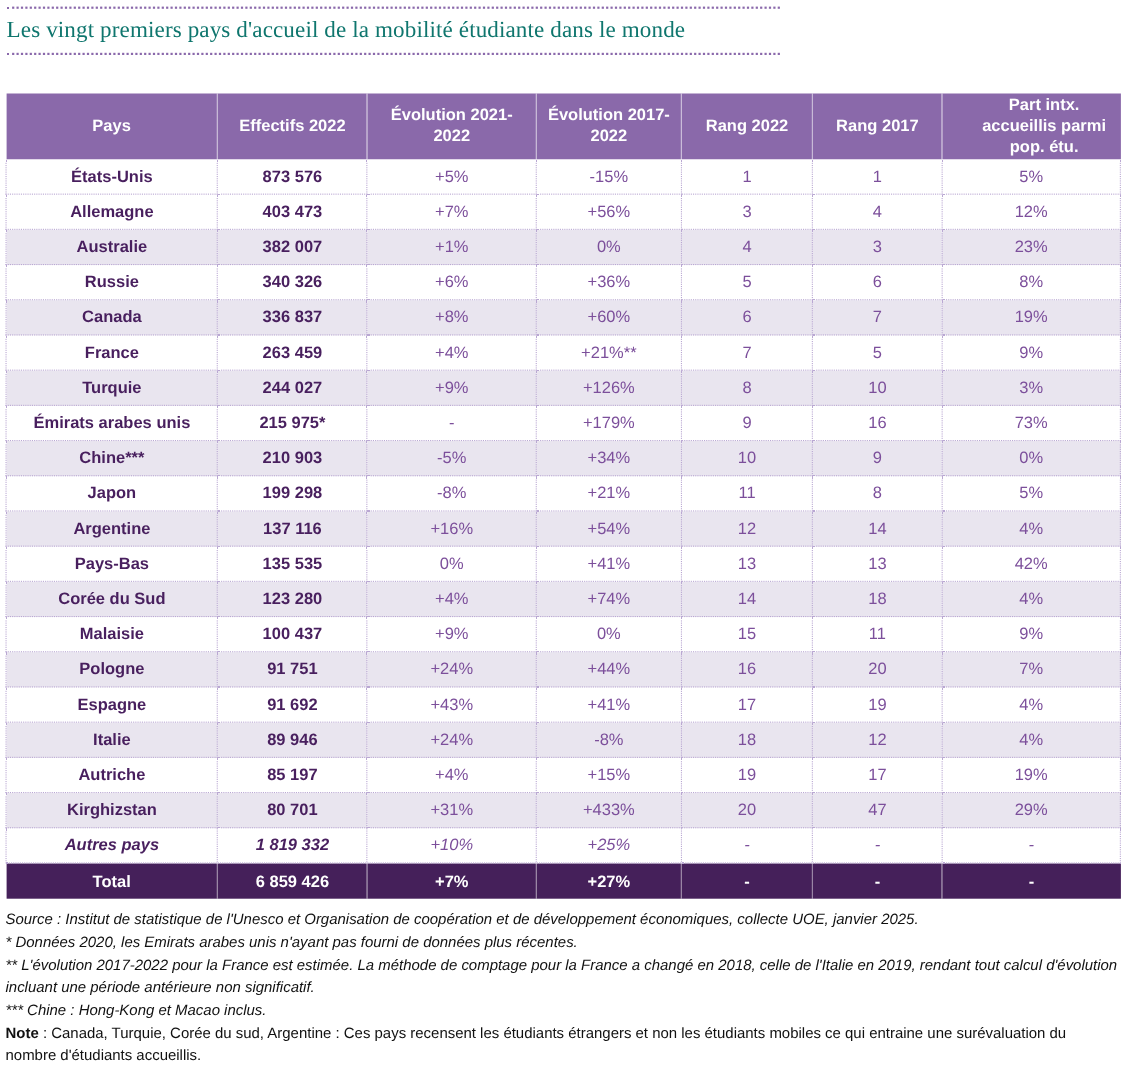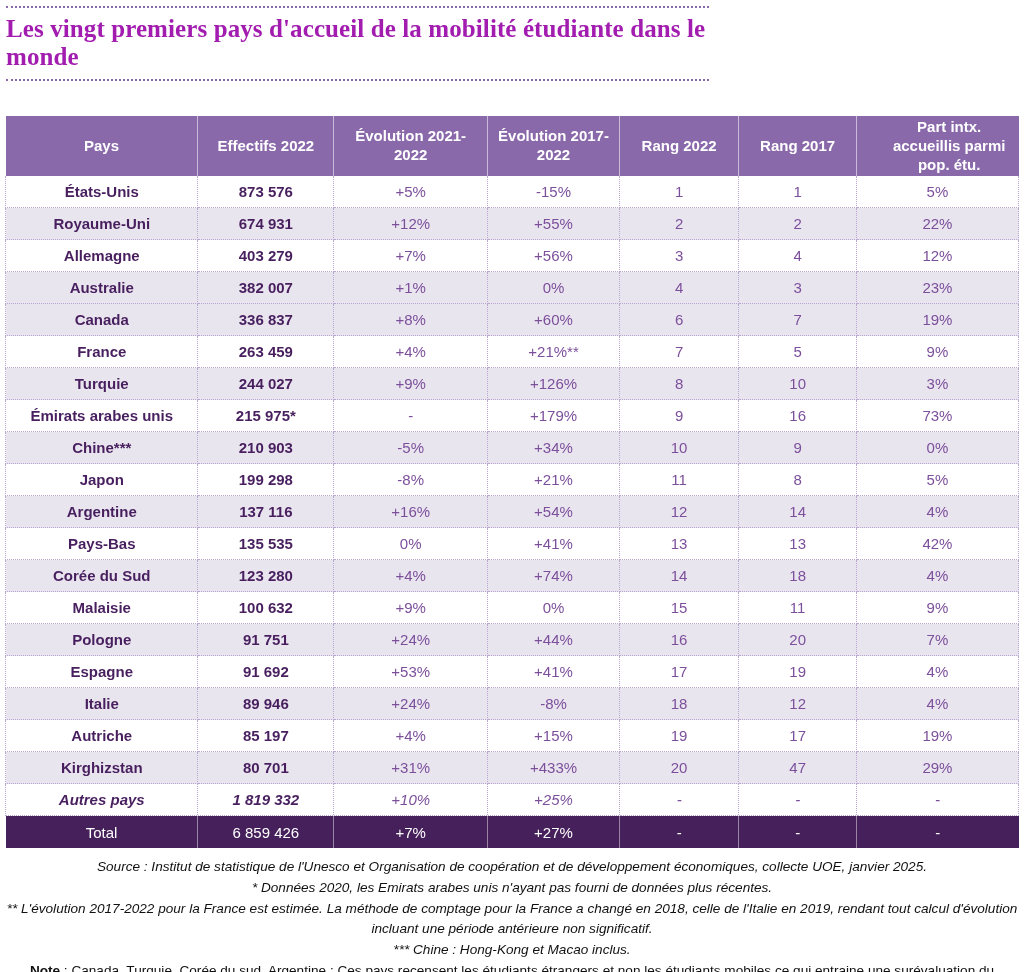"Les vingt premiers pays d'accueil" .page-title { color: #a21caf -> #0f766e; font-size: 25px -> 21px; font-weight: bold -> normal }
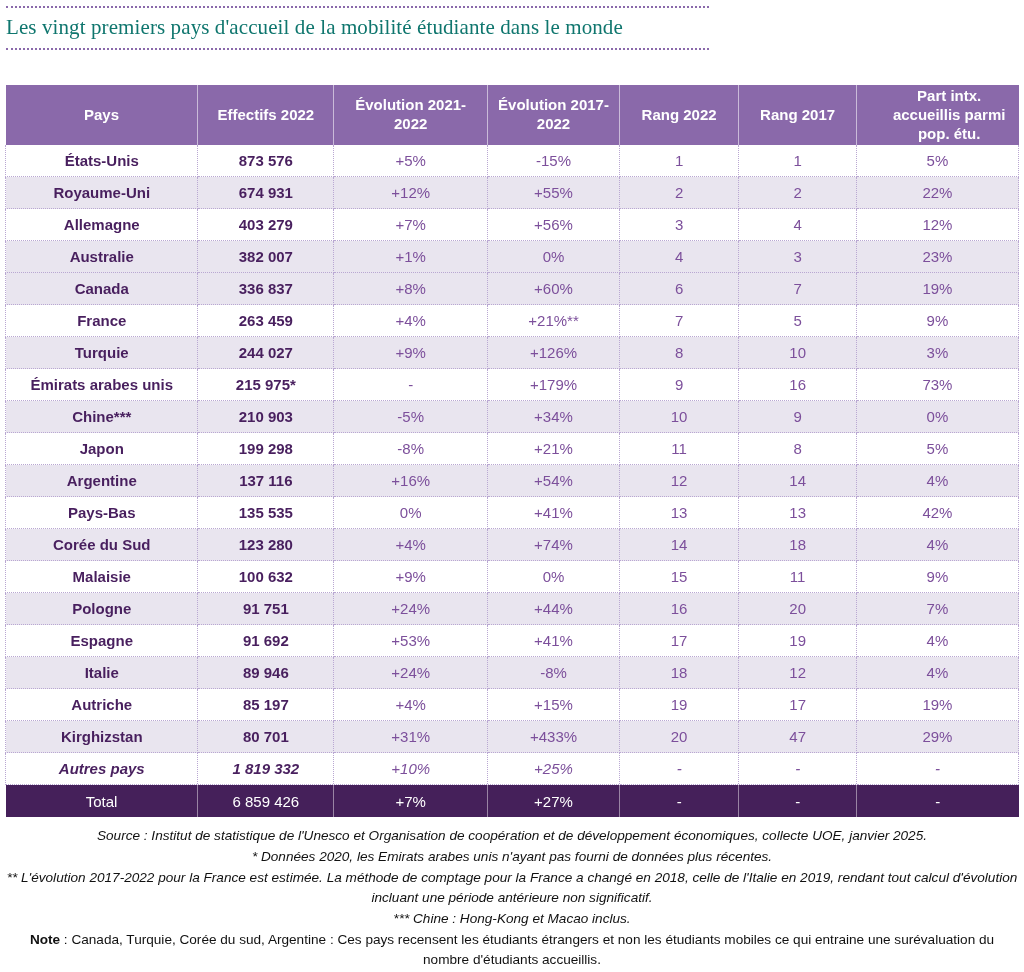"Royaume-Uni" tr.row-alt { html: <tr> <td>Royaume-Uni</td> <td>674 931</td> <td>+12%</td> <td>+55%</td> <td>2</td> <td>2</td> <td>22%</td> </tr> -> none }
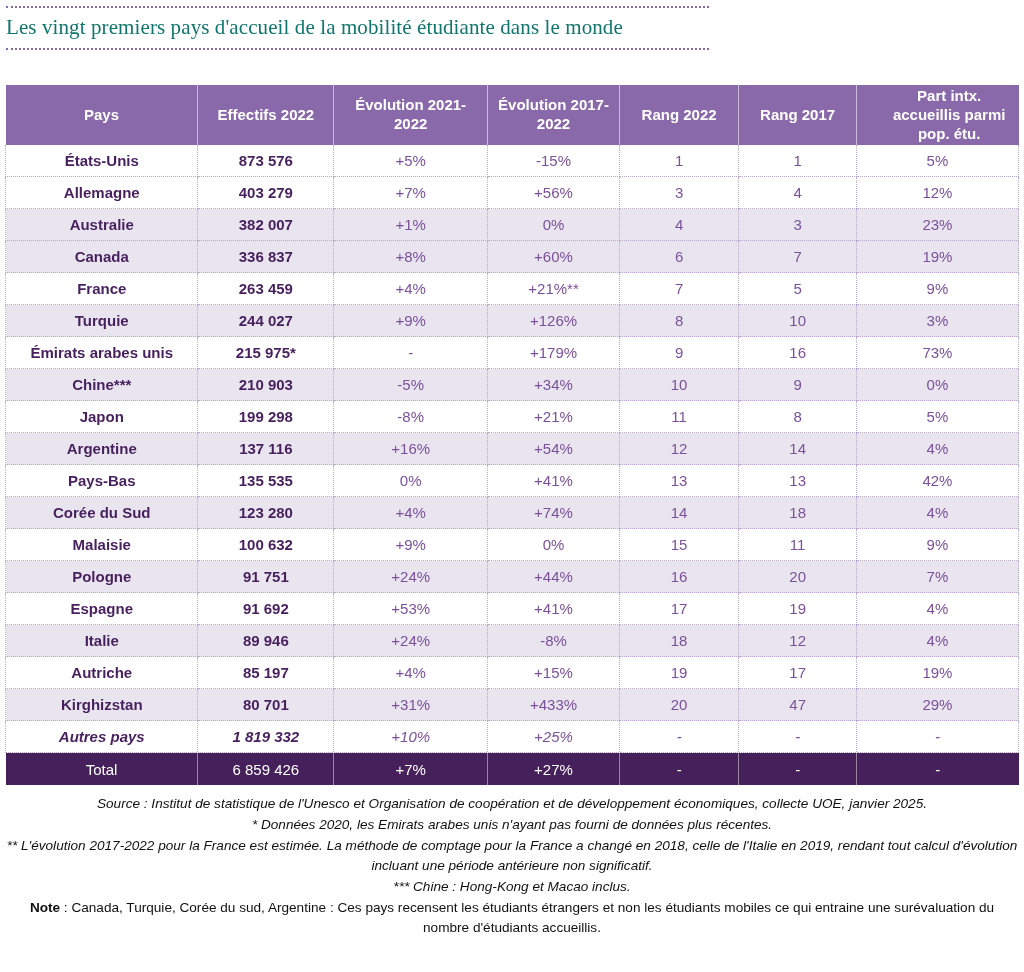"403 279" td.c1 { text: 403 279 -> 403 473 }
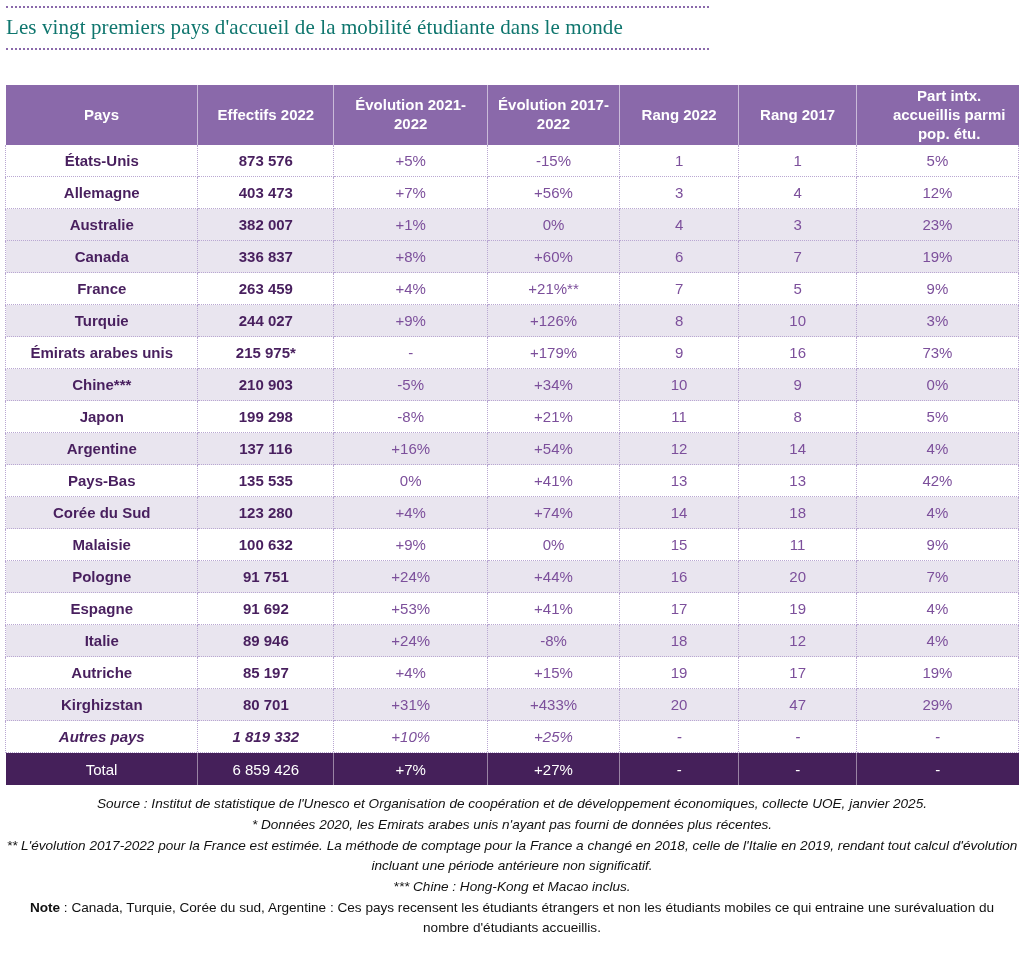"Russie" tr.row-plain { html: none -> <tr> <td>Russie</td> <td>340 326</td> <td>+6%</td> <td>+36%</td> <td>5</td> <td>6</td> <td>8%</td> </tr> }
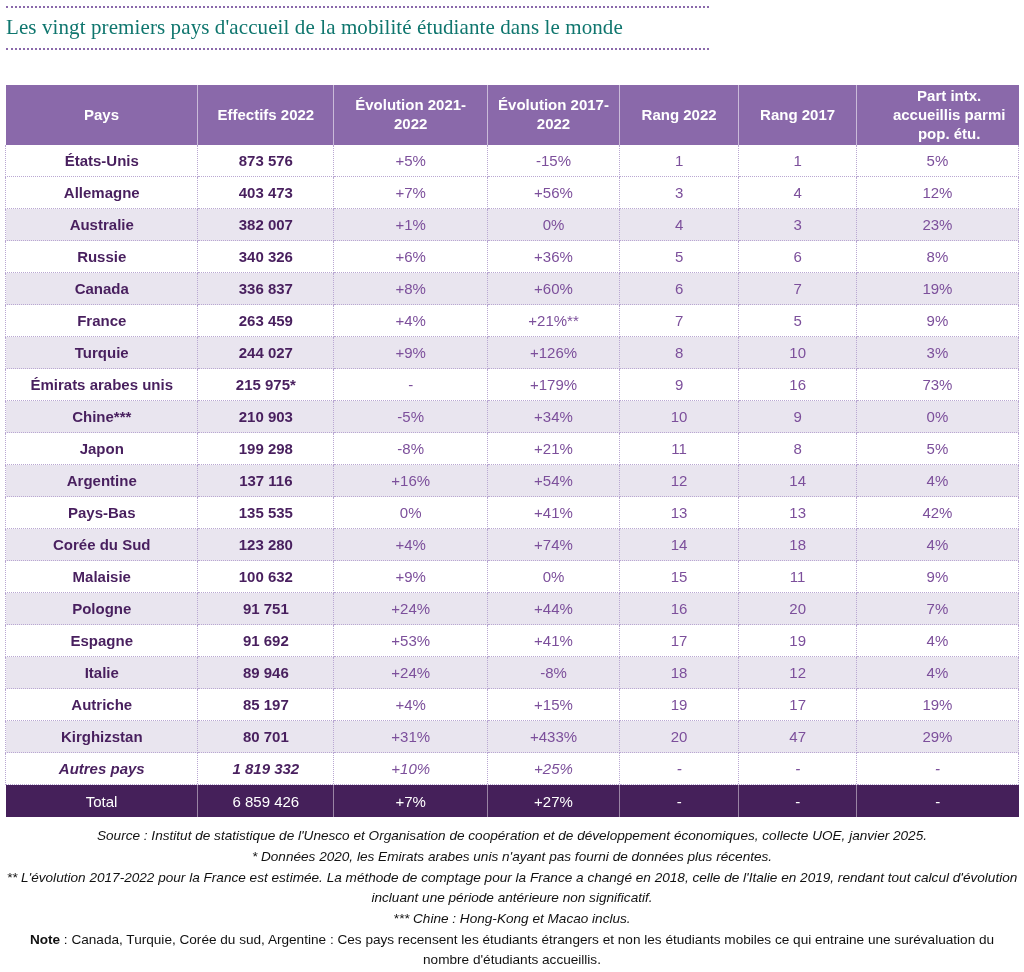"100 632" td.c1 { text: 100 632 -> 100 437 }
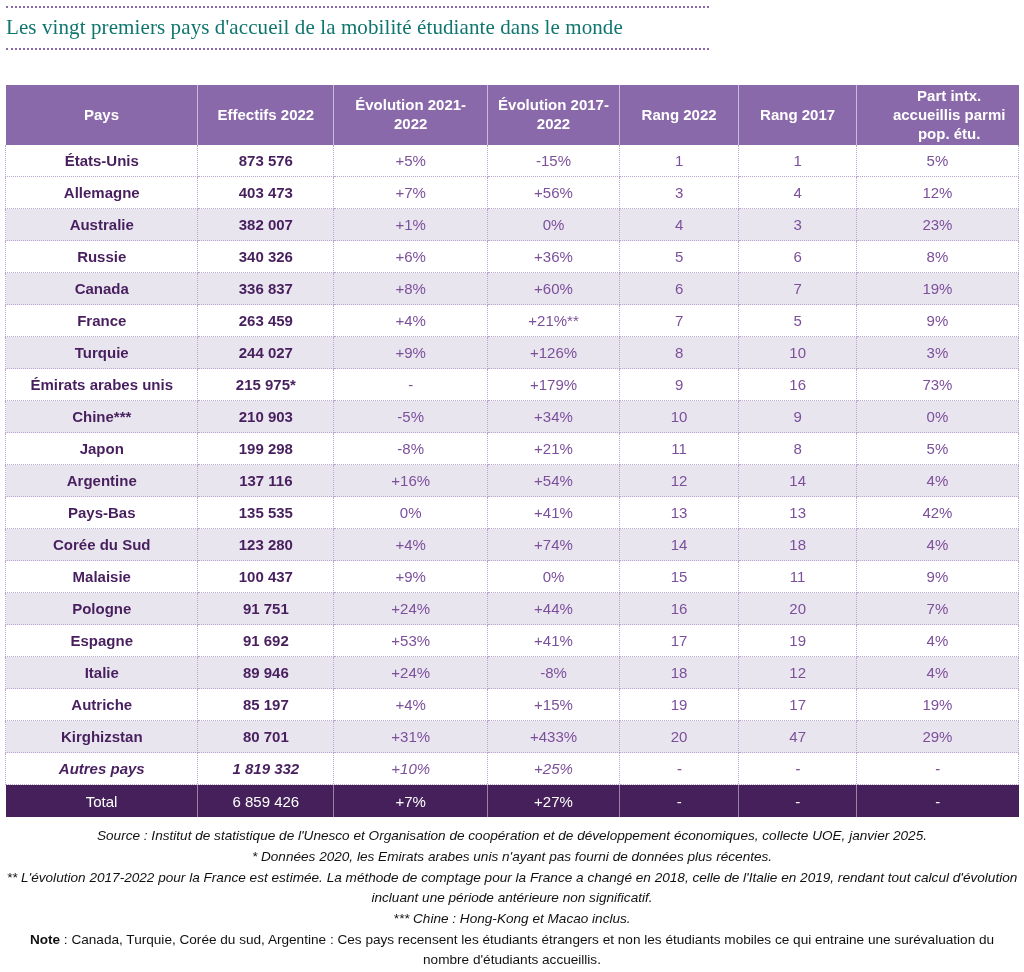"+53%" td.c2 { text: +53% -> +43% }
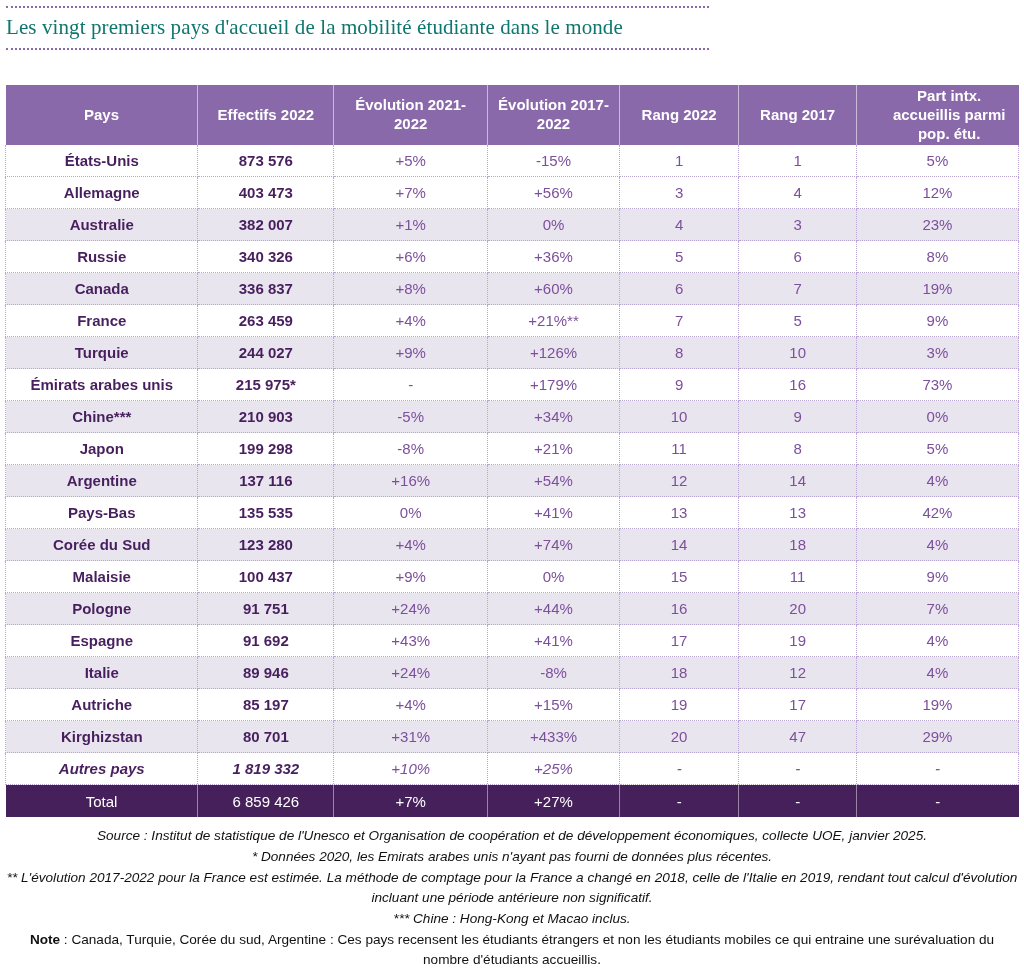"Total" .row-total td { font-weight: normal -> bold }
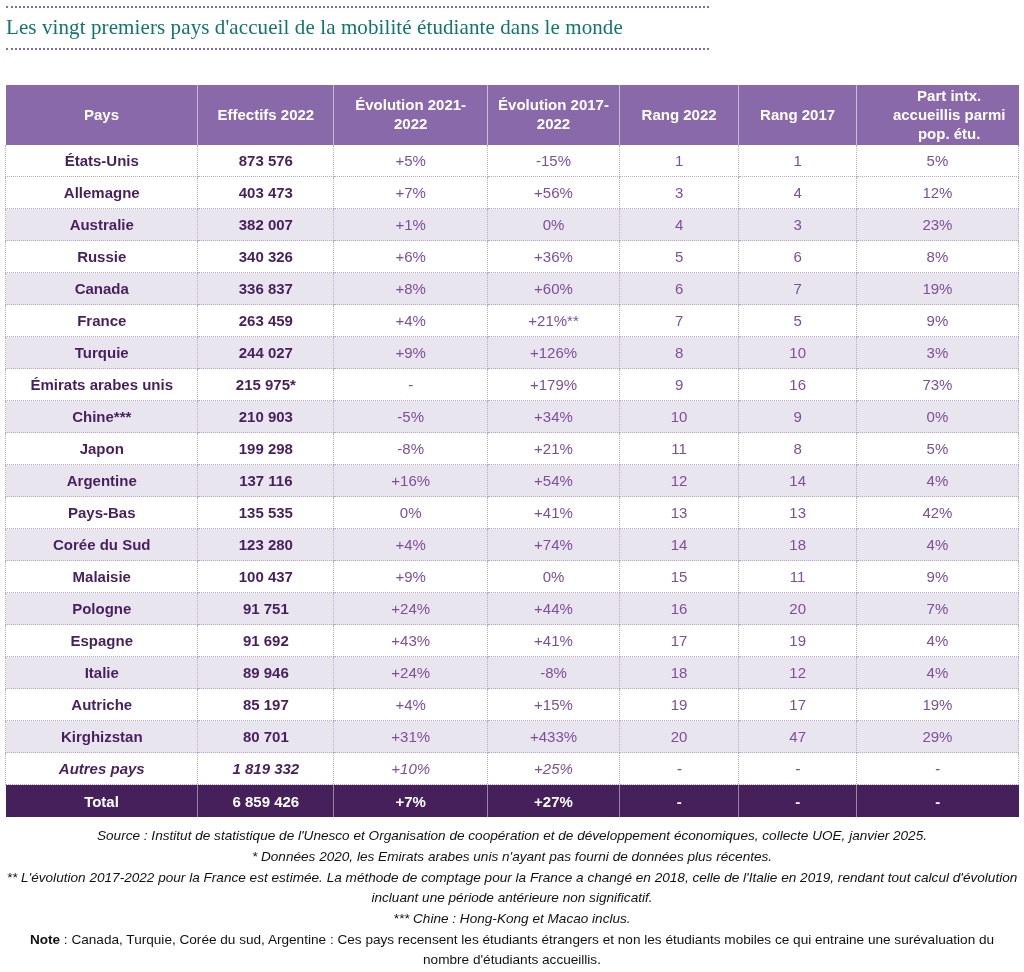"Source : Institut de statistique" .note { text-align: center -> none }
